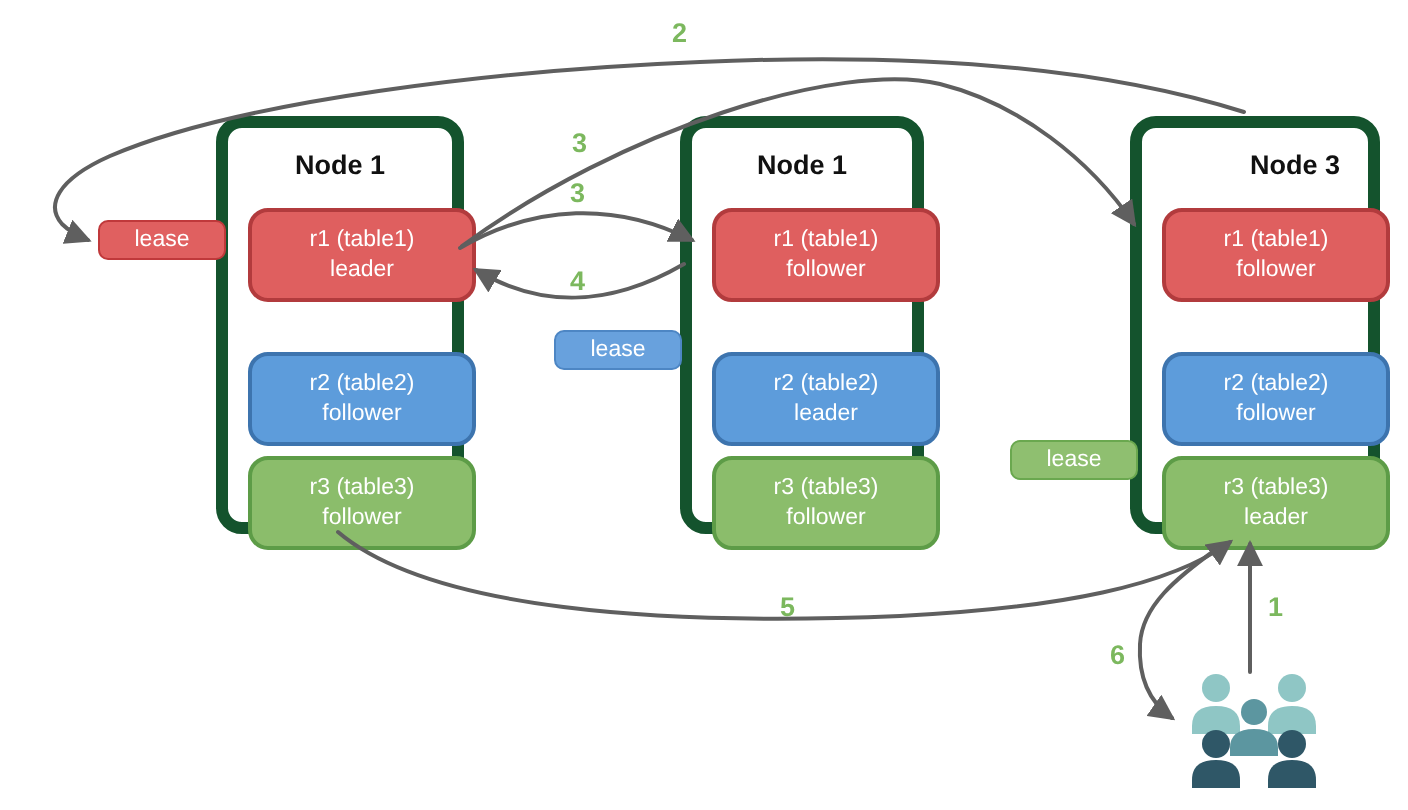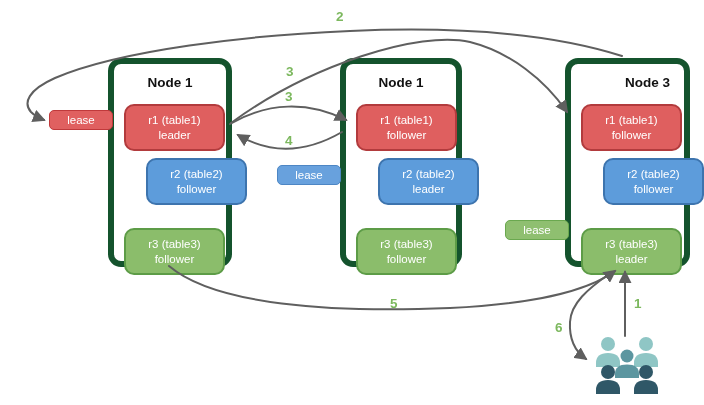"r1 (table1)" .replica { width: 101px -> 114px }
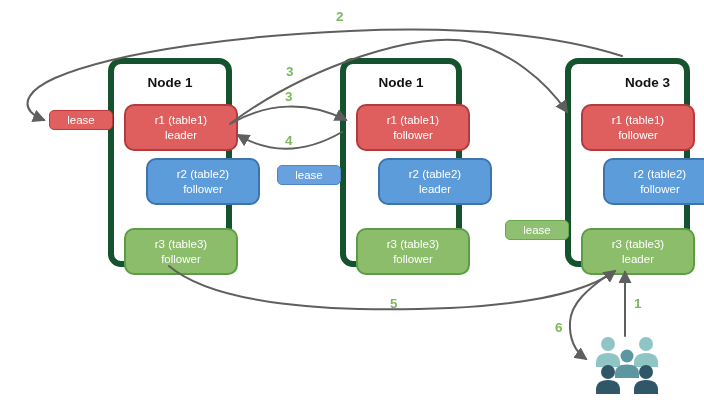"r2 (table2)" .pos-r2 { margin-left: 22px -> none; top: 94px -> 112px }
